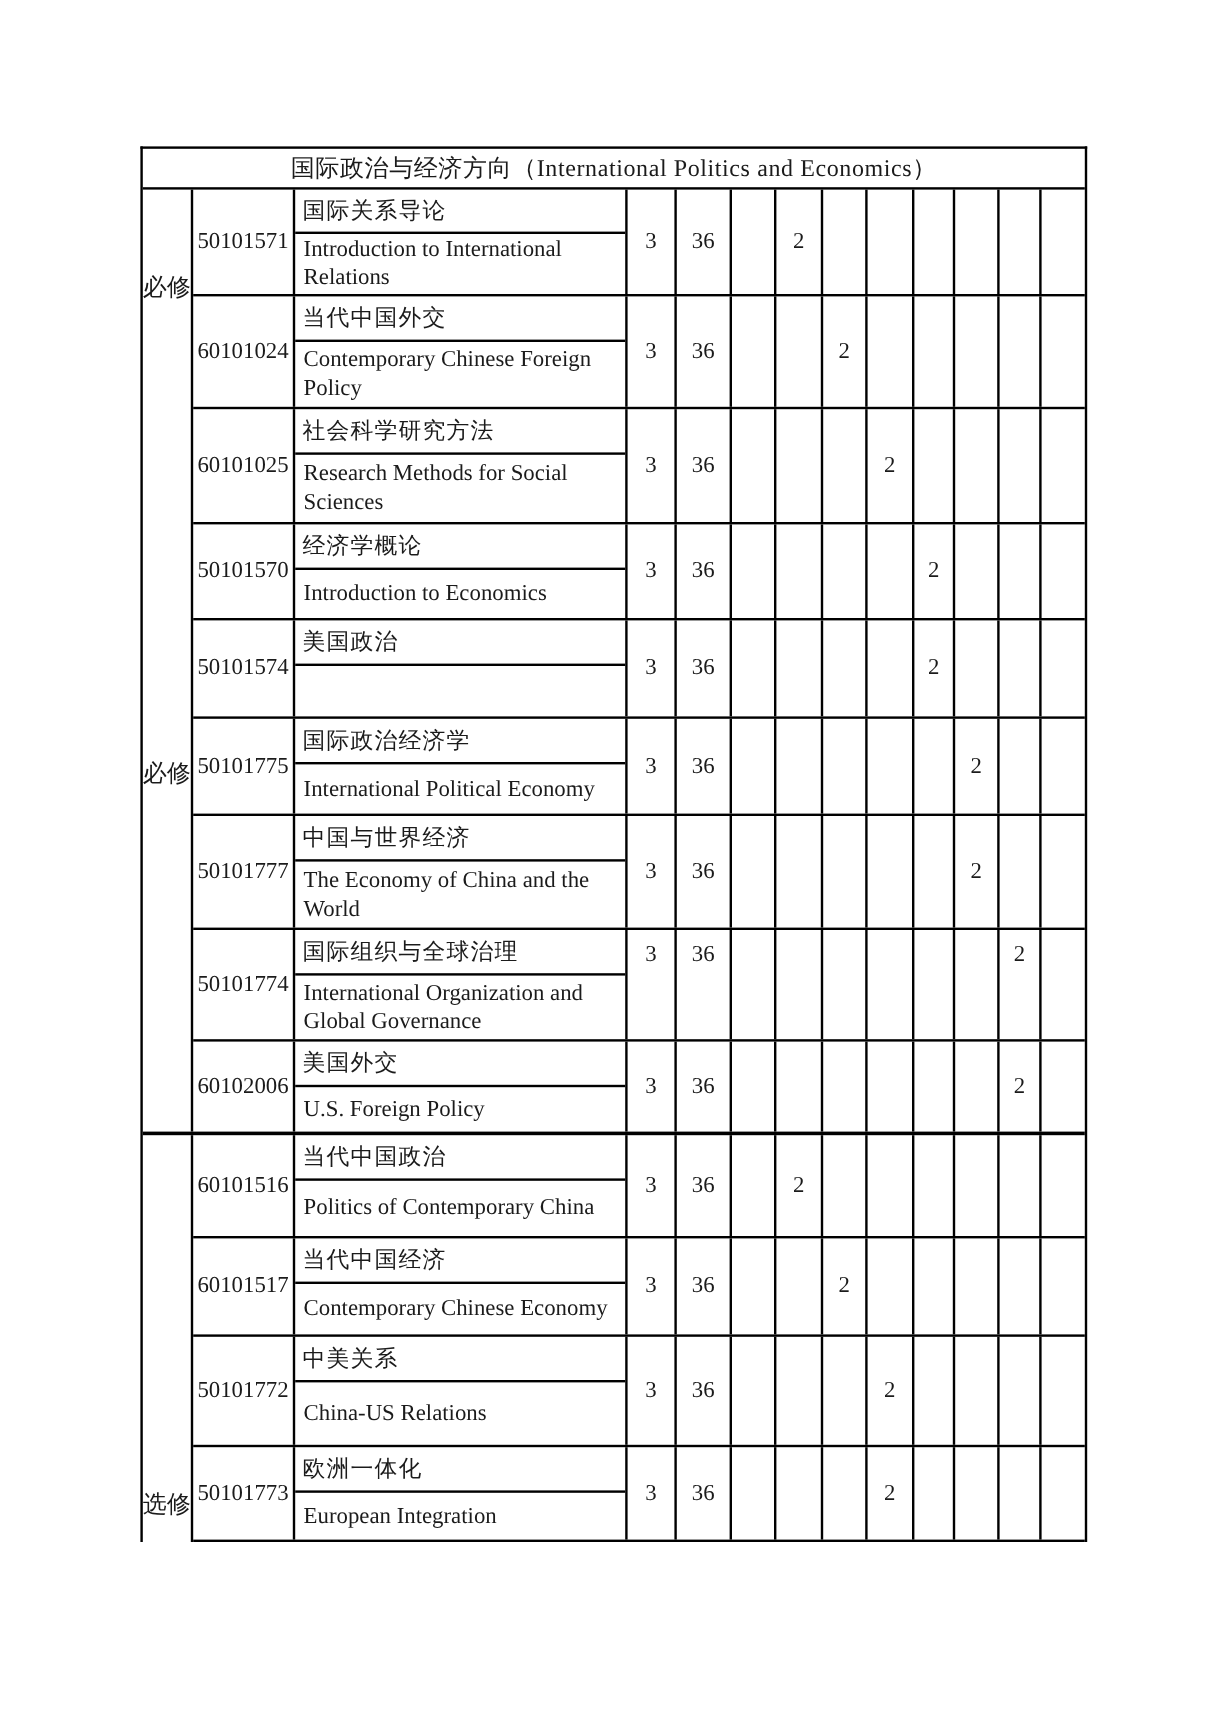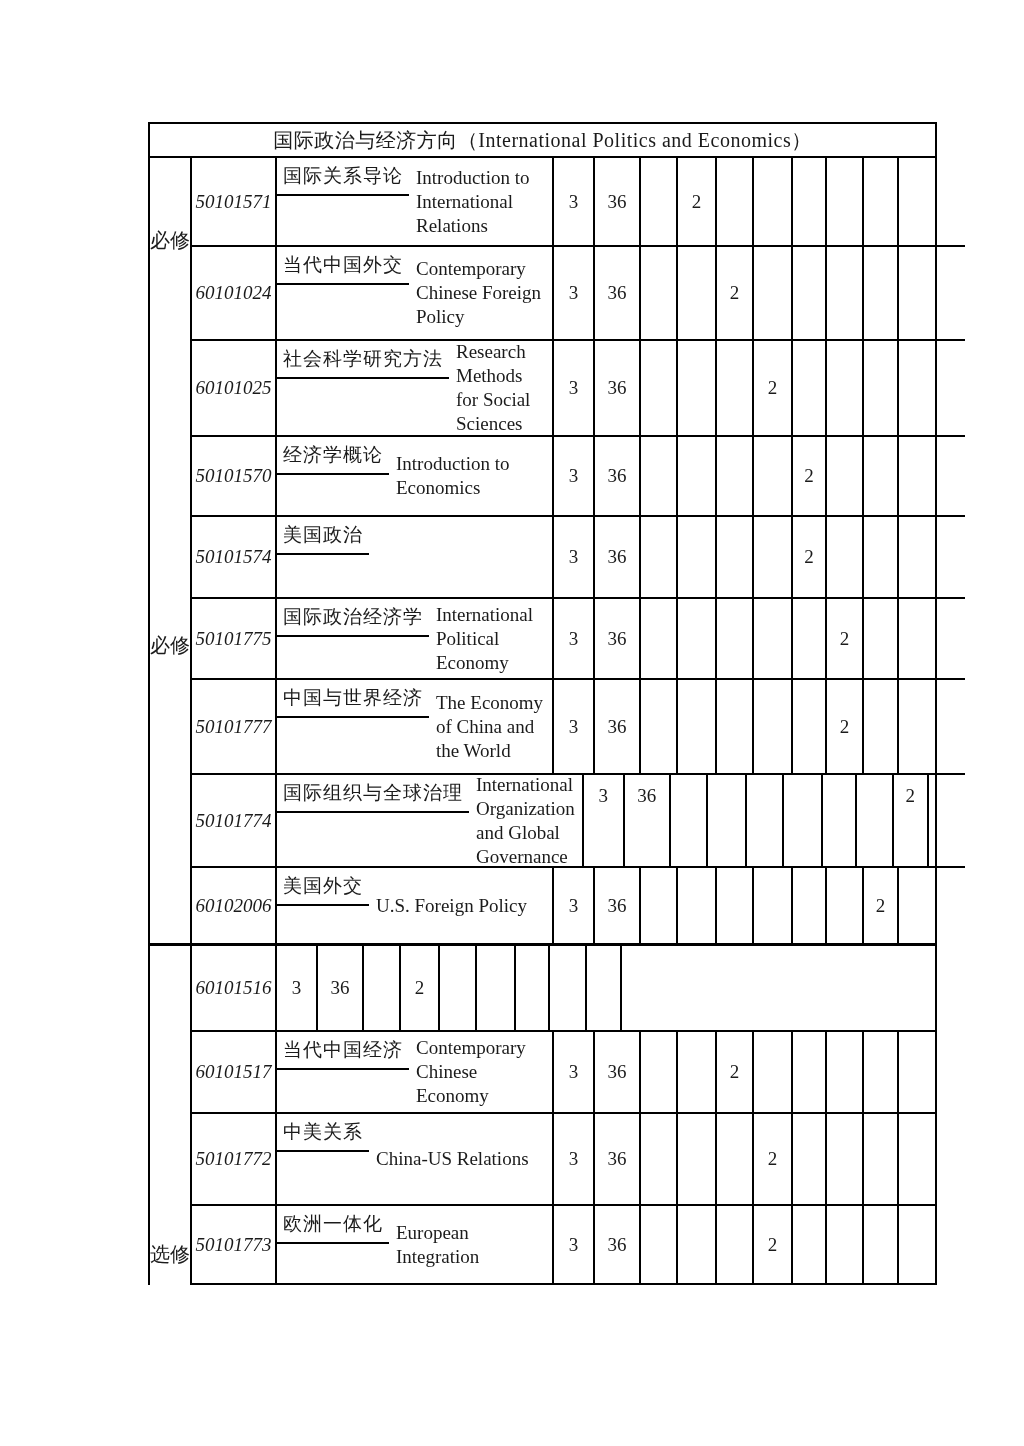"国际政治与经济方向（International Politics and" .page { margin-left: 31px -> none }
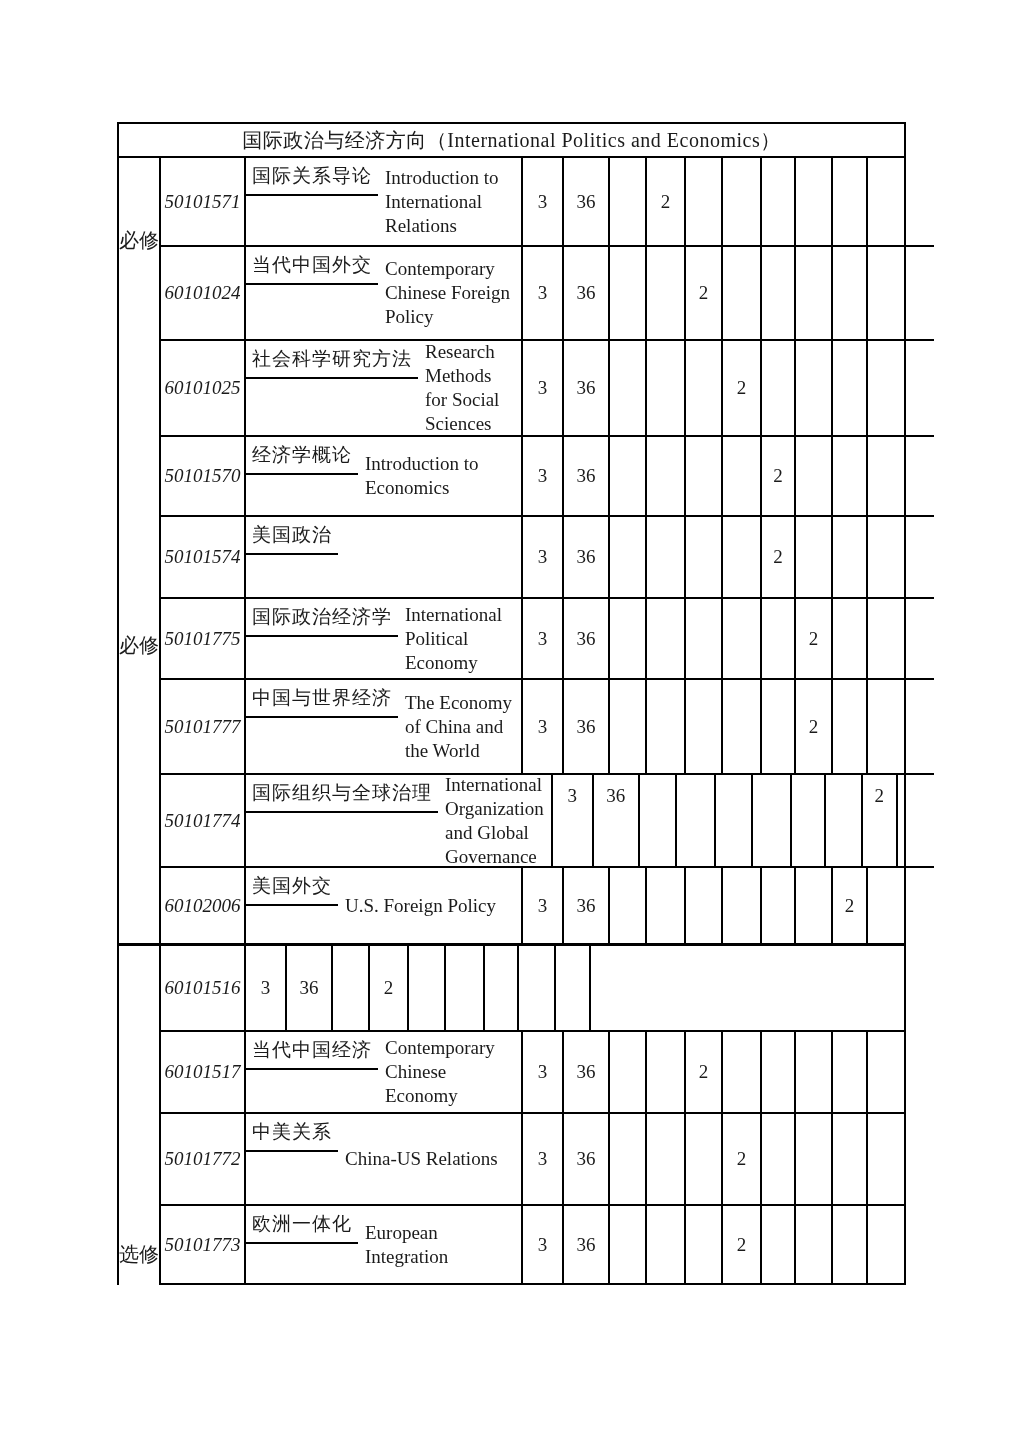"国际关系导论" .name { flex-direction: none -> column }
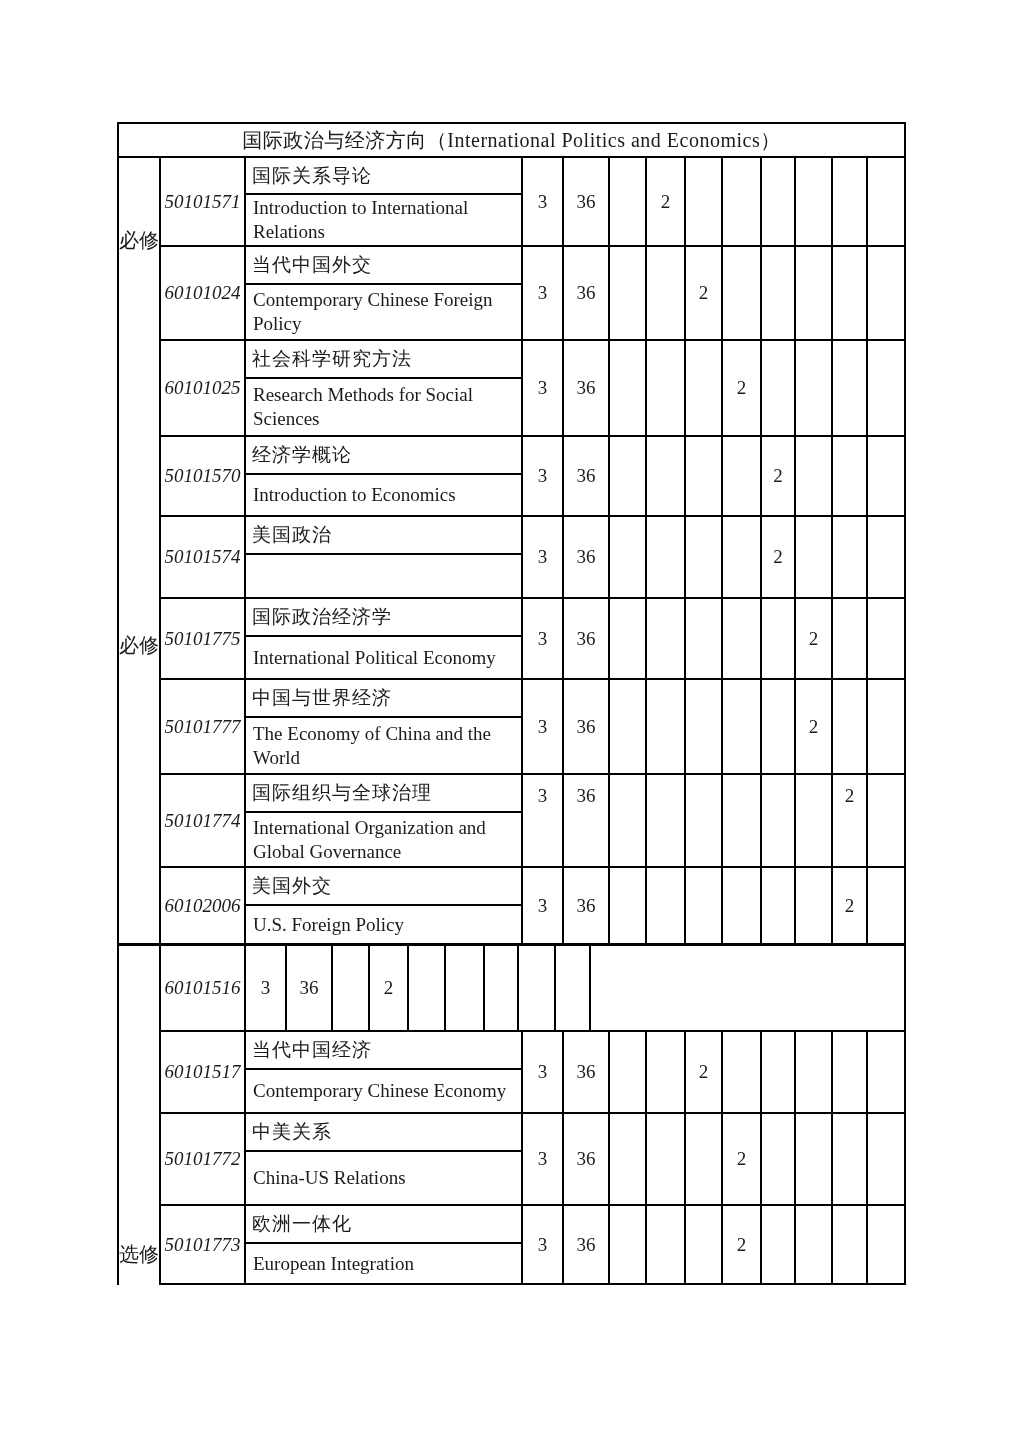"50101571" .code { font-style: italic -> none }
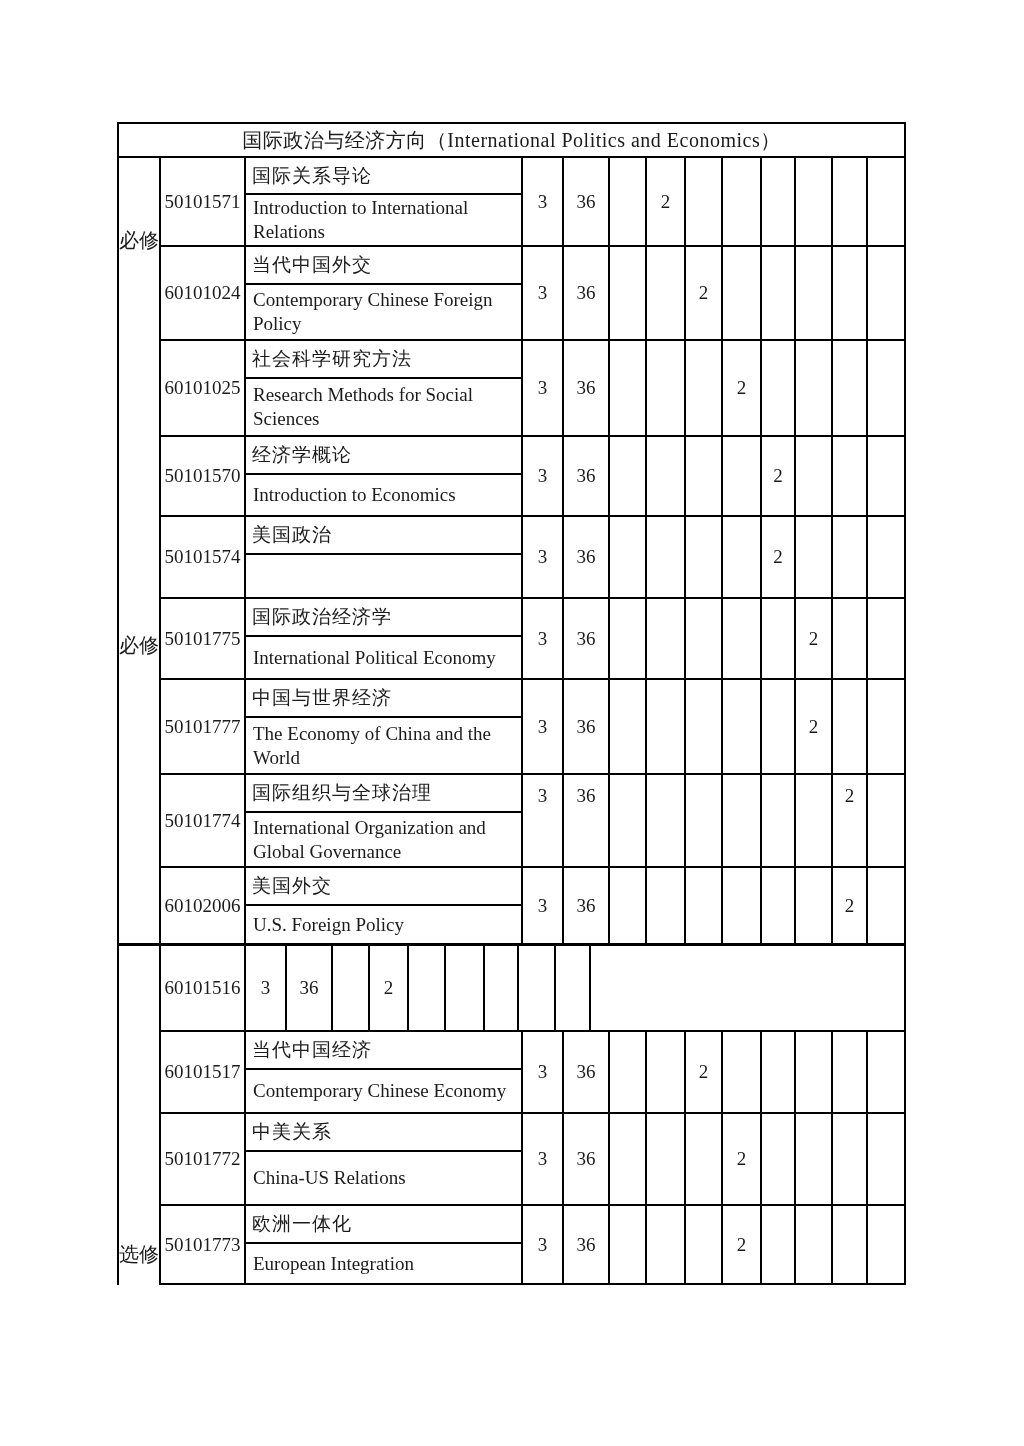"当代中国政治" div.cell { html: none -> <div> <div>当代中国政治</div> <div> <span>Politics of Contemporary China</span> </div> </div> }
